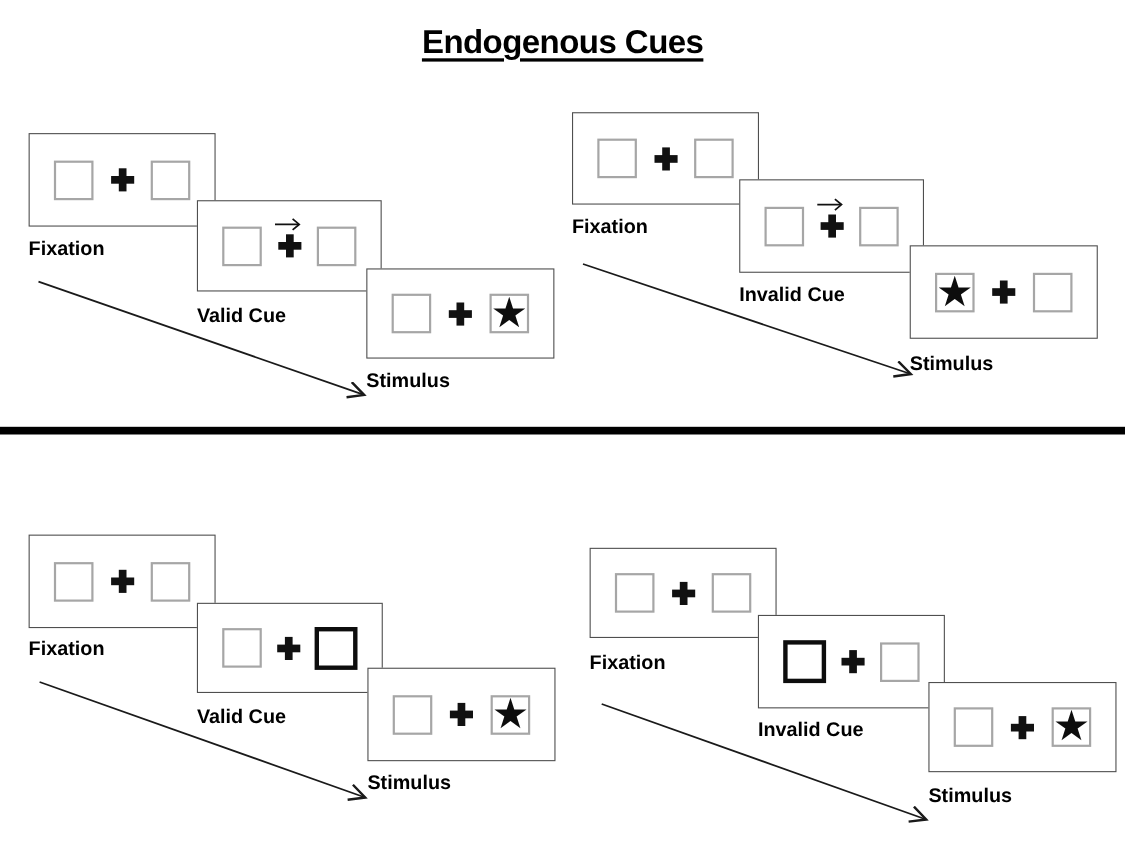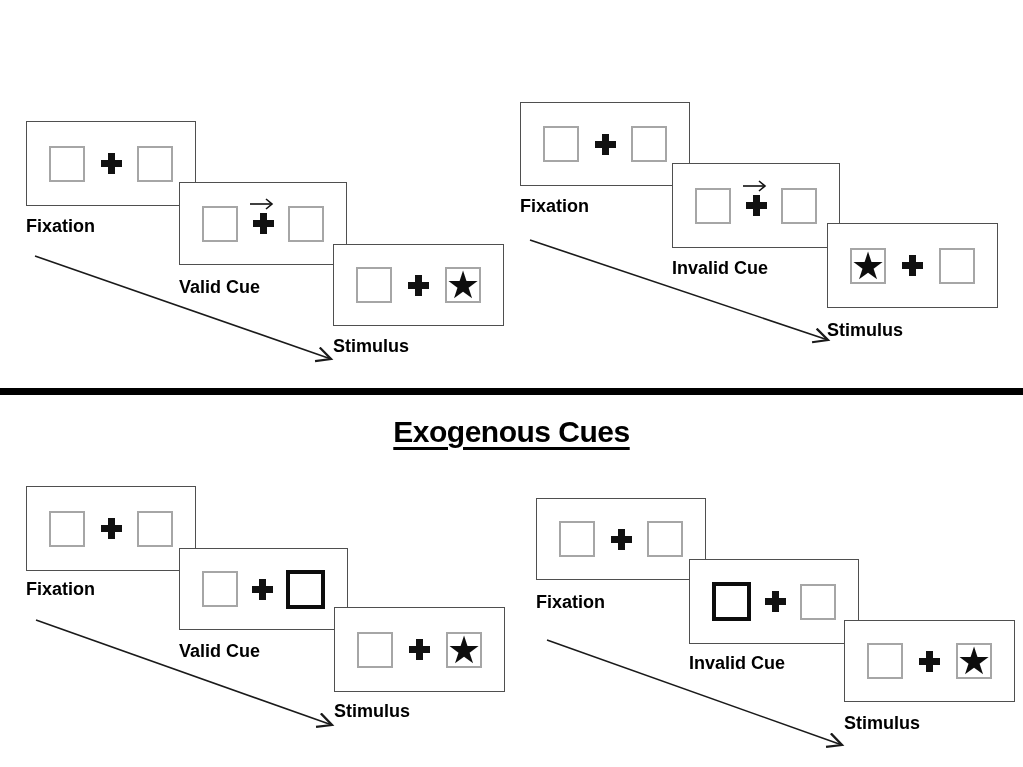"Endogenous Cues" div.section-title { html: none -> <div><span>Endogenous Cues</span></div> }
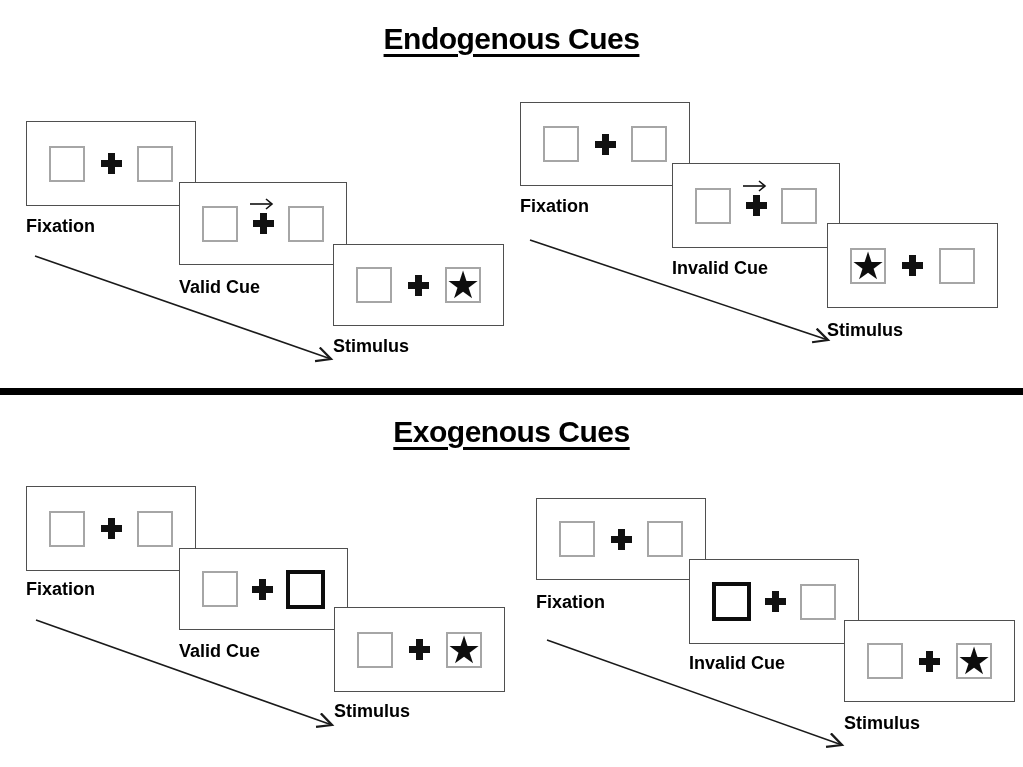"Exogenous Cues" div.section-title { html: <div><span>Exogenous Cues</span></div> -> none }
